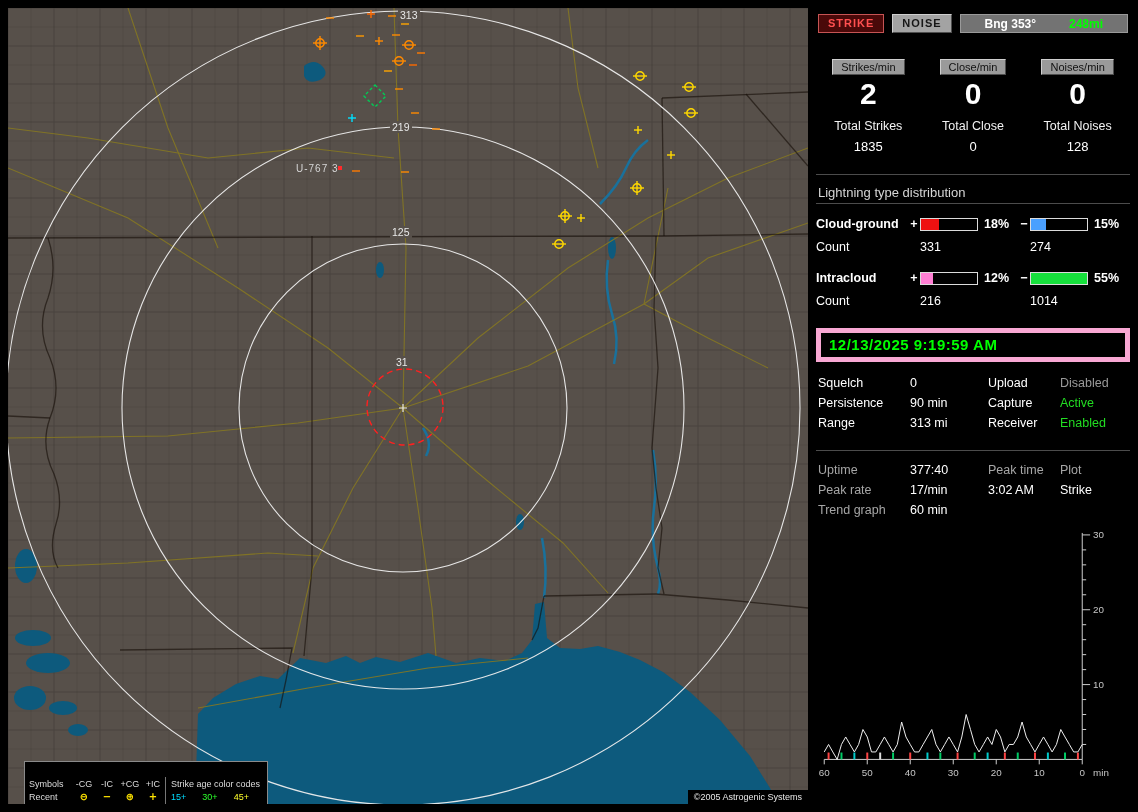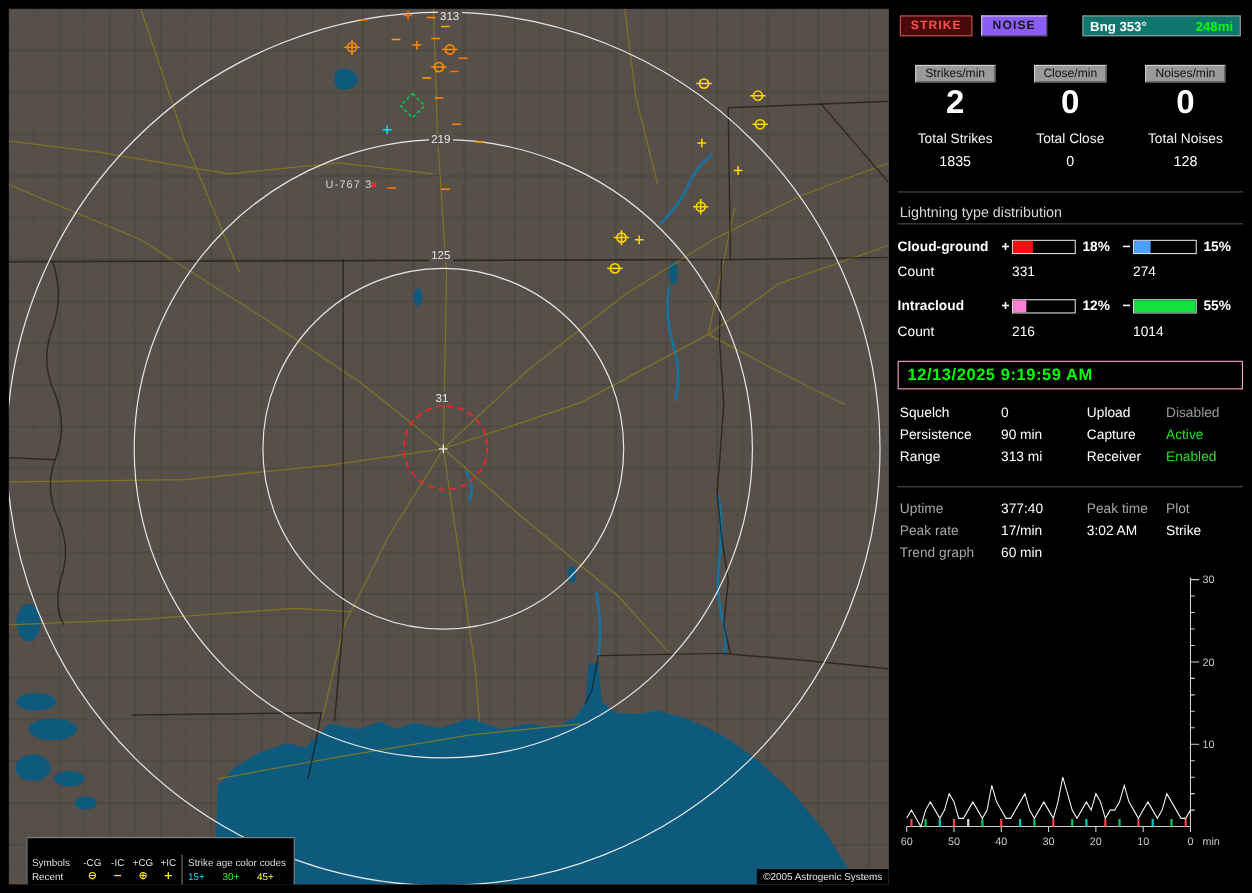"NOISE" .btn-noise { background: #8b5cf6 -> #a3a3a3 }
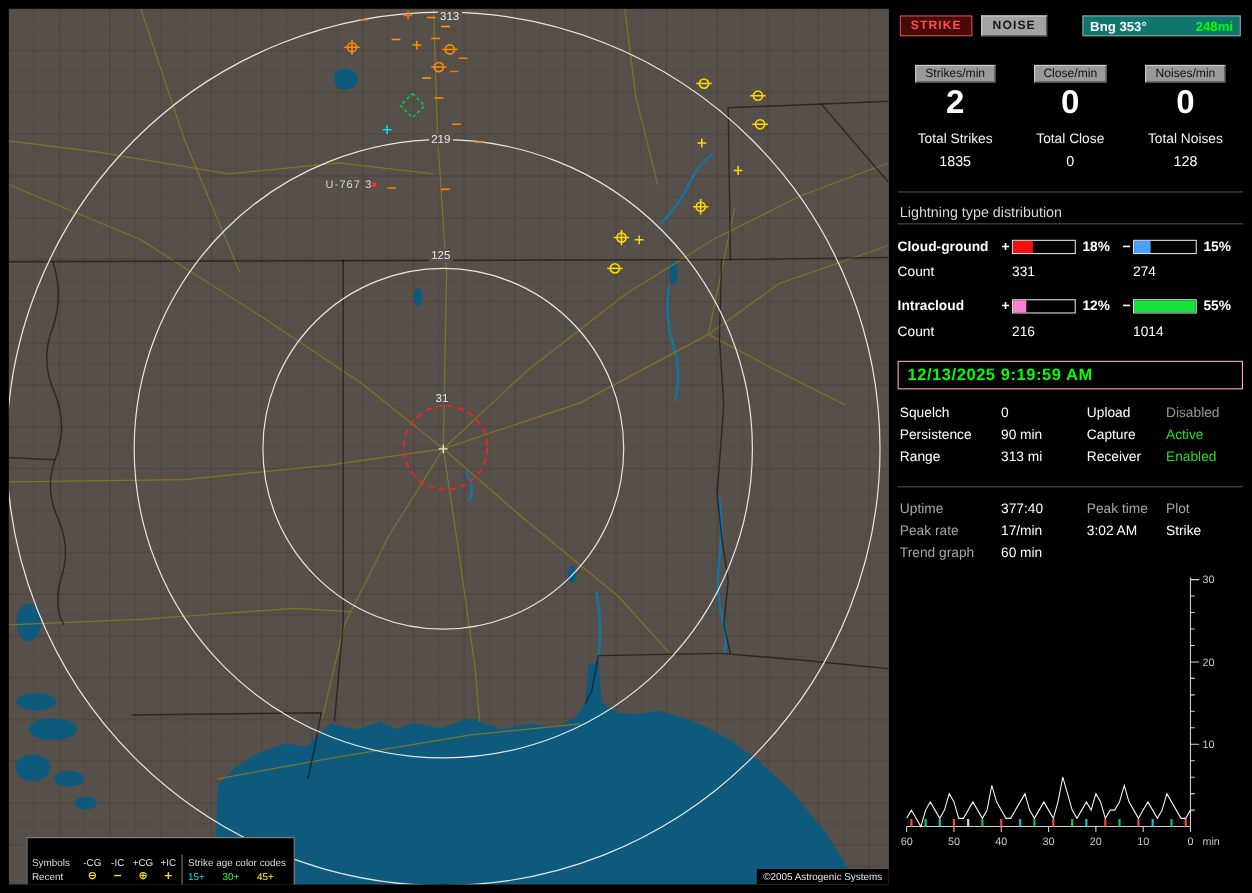"Bng 353°" .bearing { background: #0f766e -> #737373; padding: 0 6px -> 0 24px }
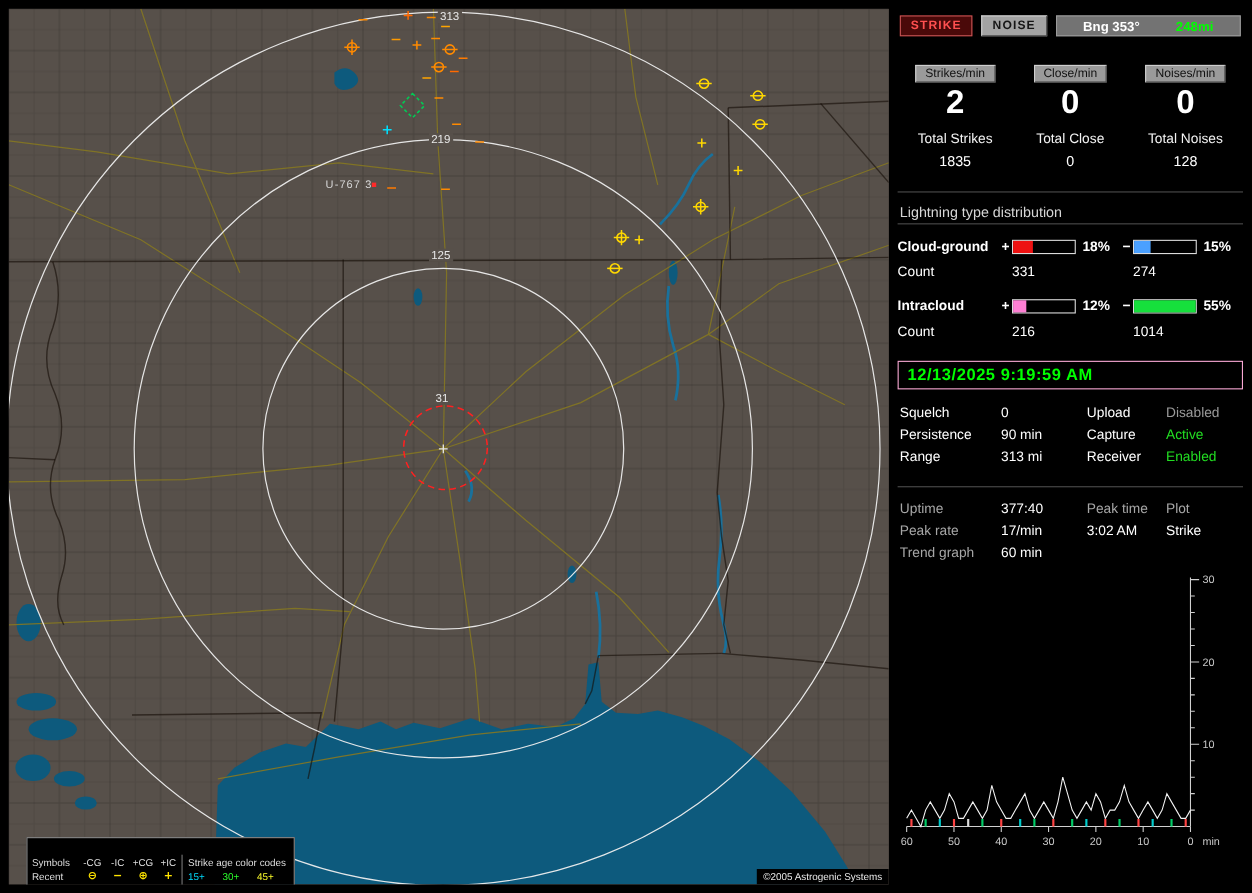"12/13/2025 9:19:59 AM" .dtbox { border: 1px solid #f9a8d4 -> 5px solid #f9a8d4 }
